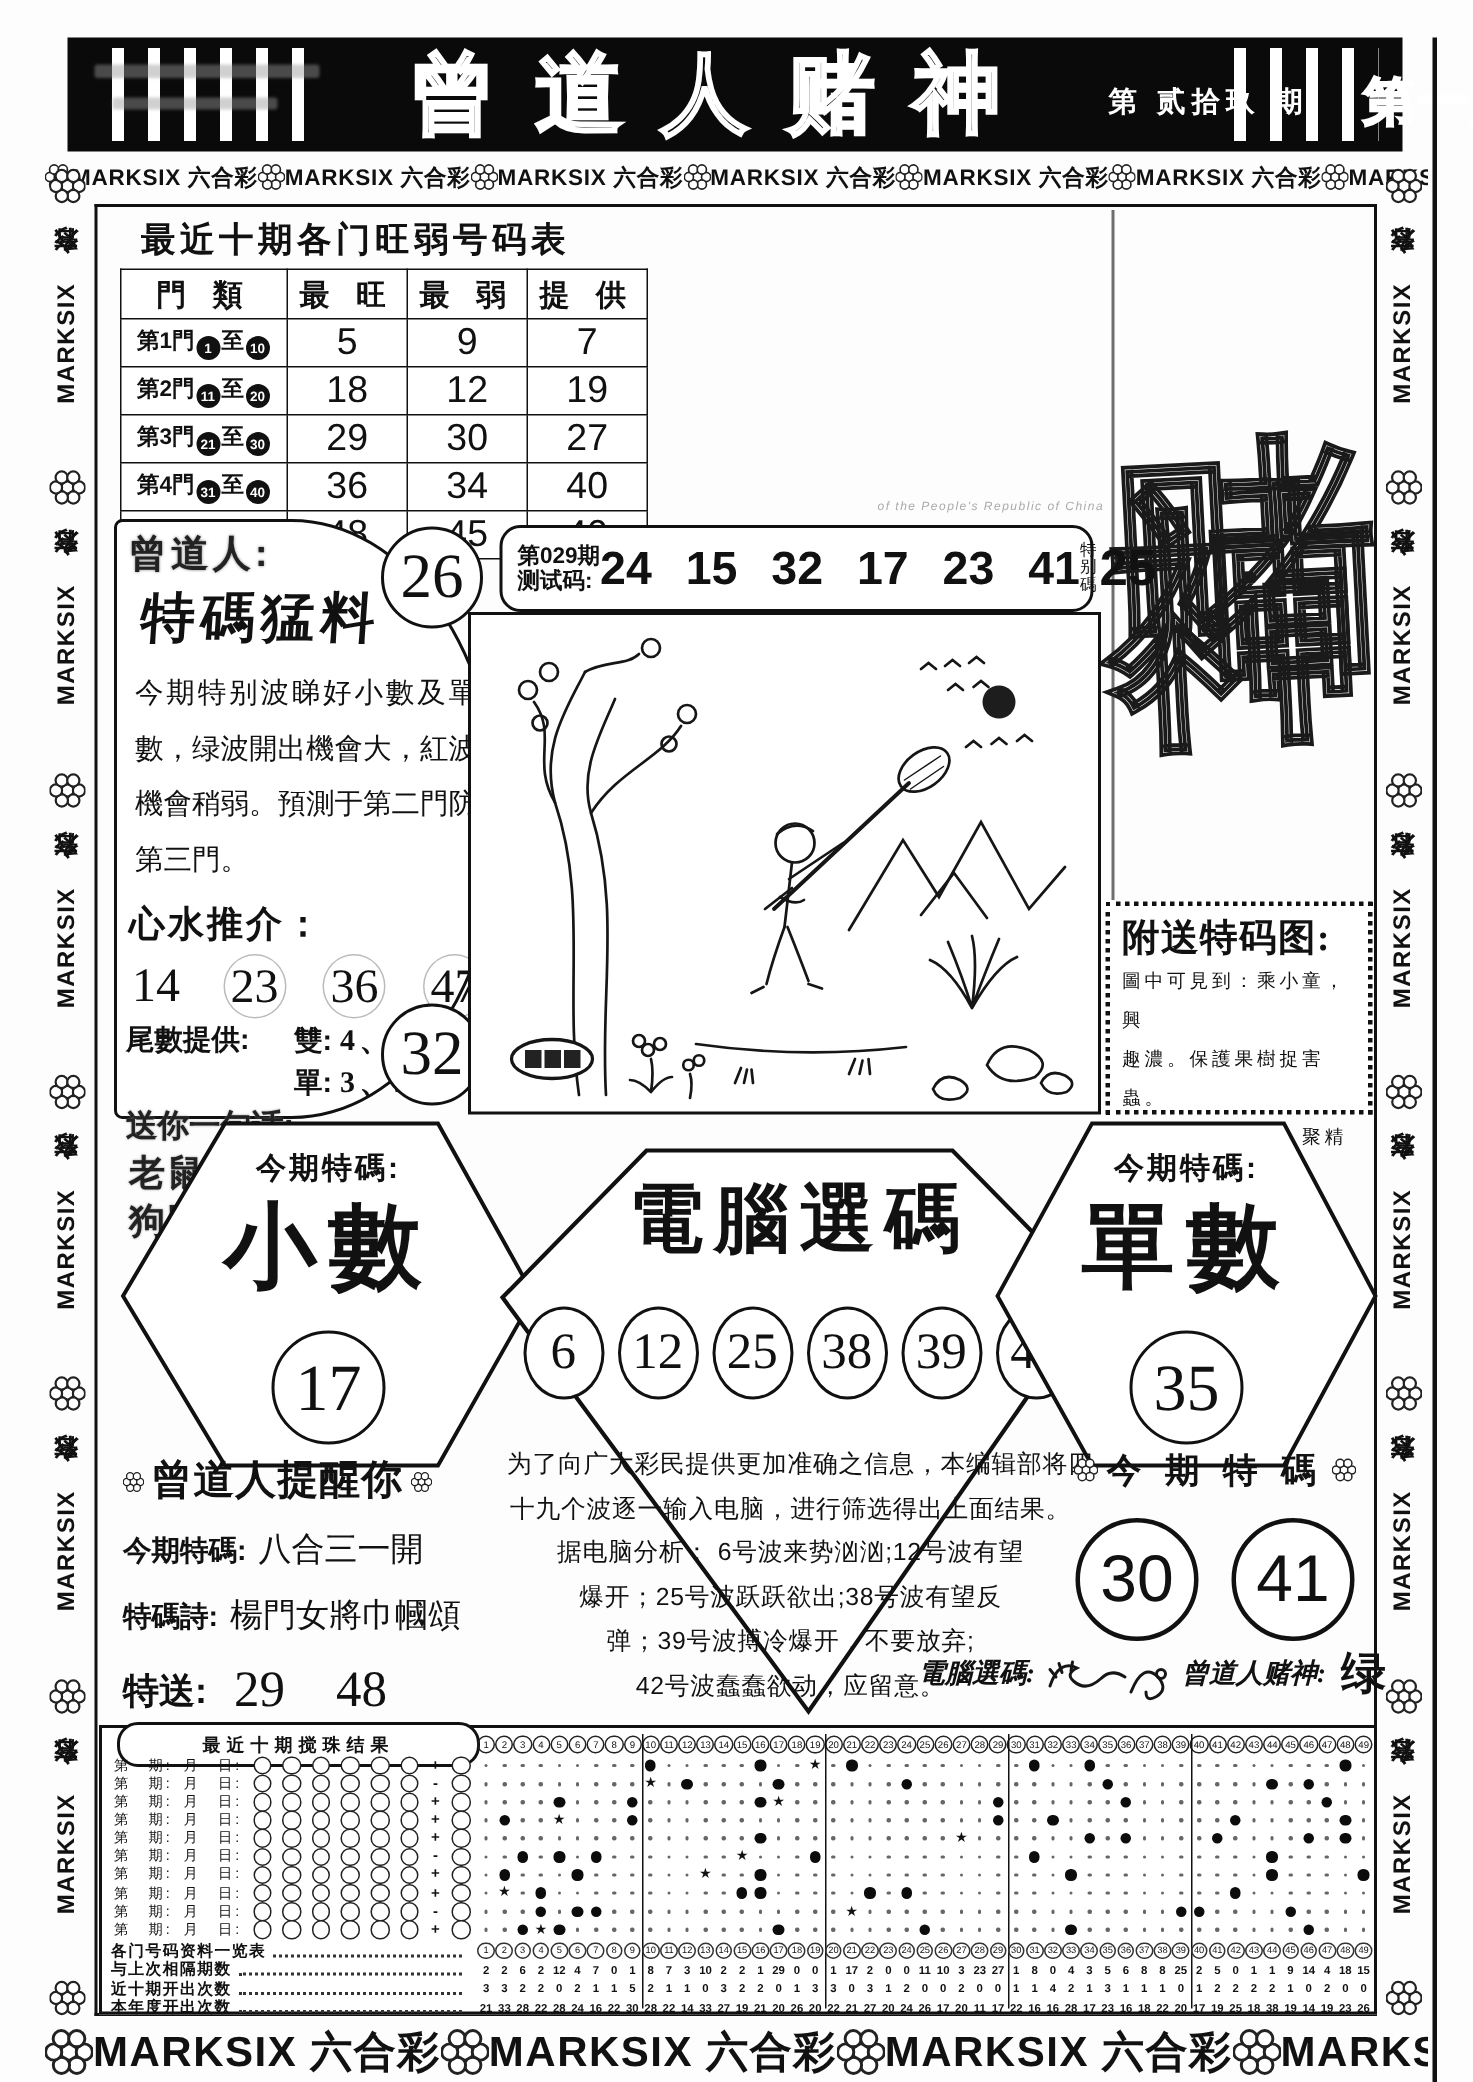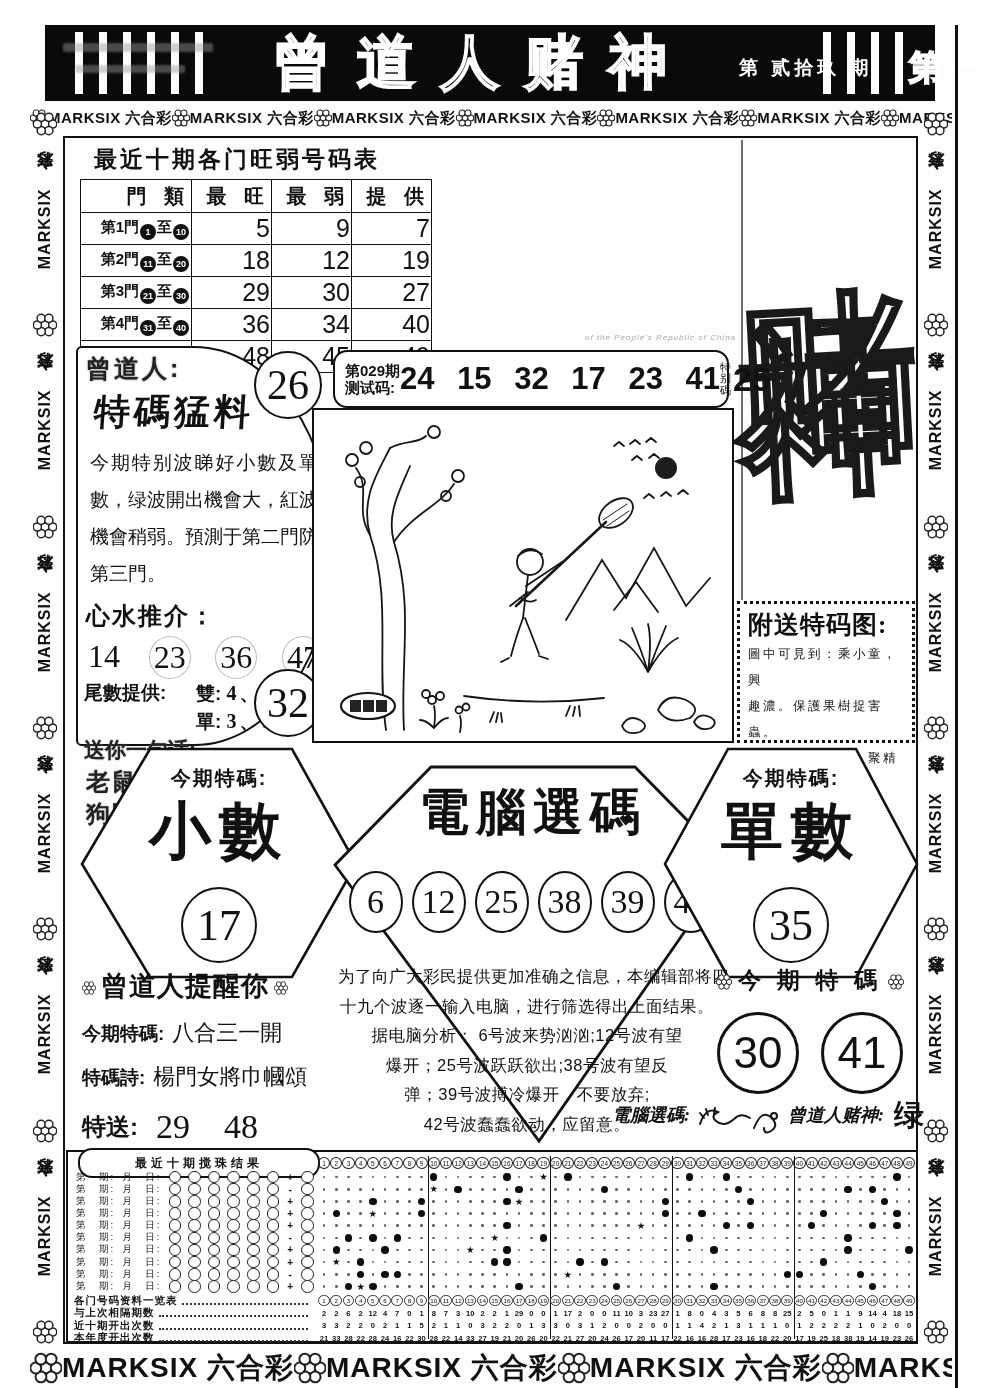"門 類" #hot-table th,#hot-table td { text-align: right -> center }
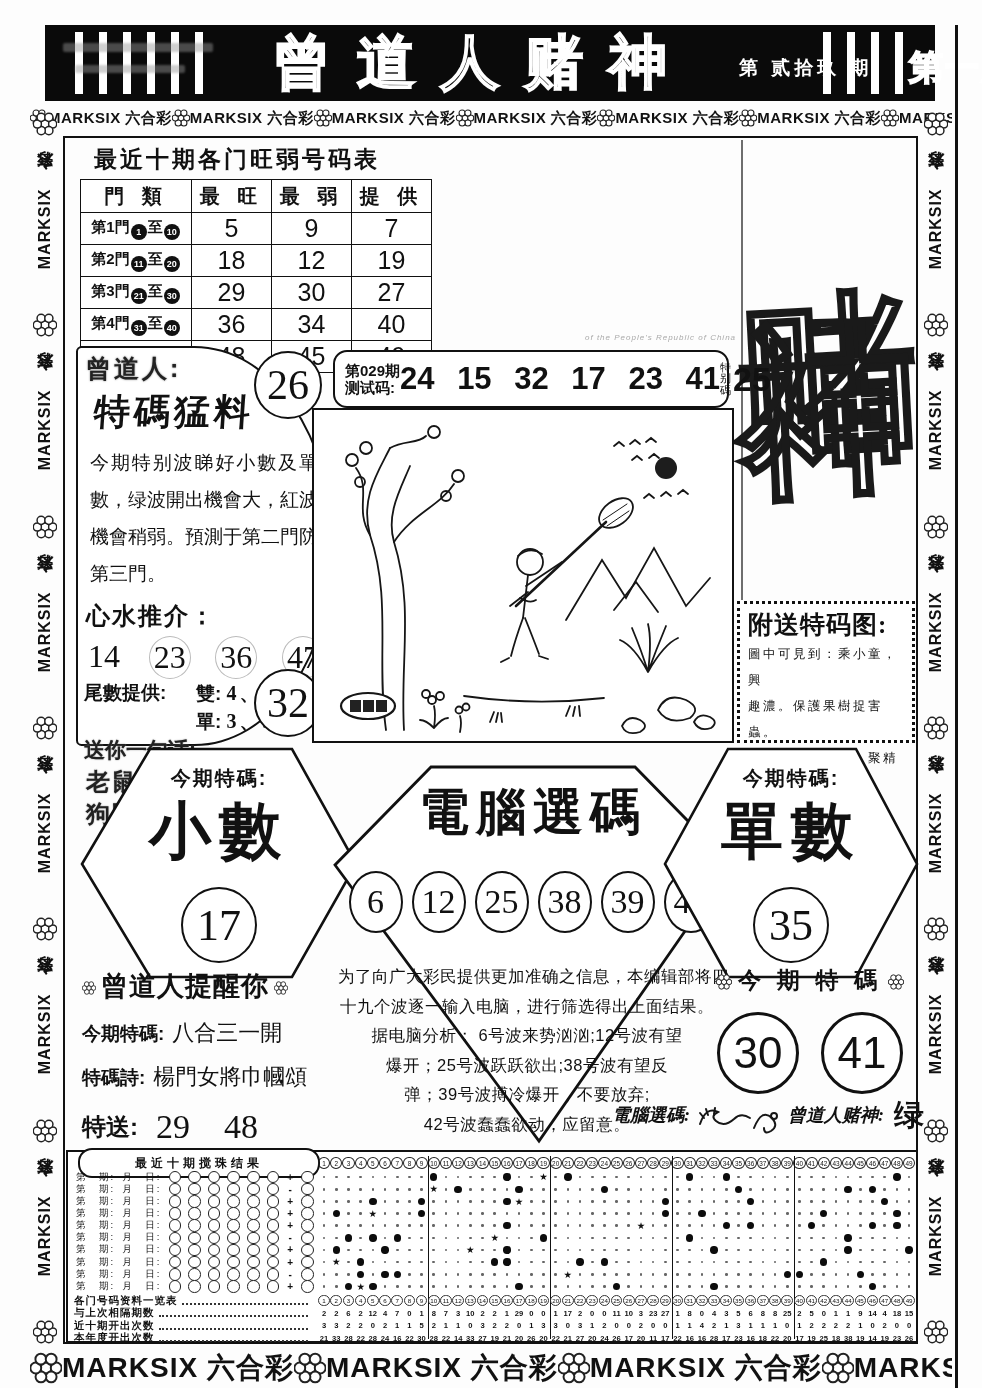"今 期 特 碼" #lucky-title { align-items: flex-end -> center }
